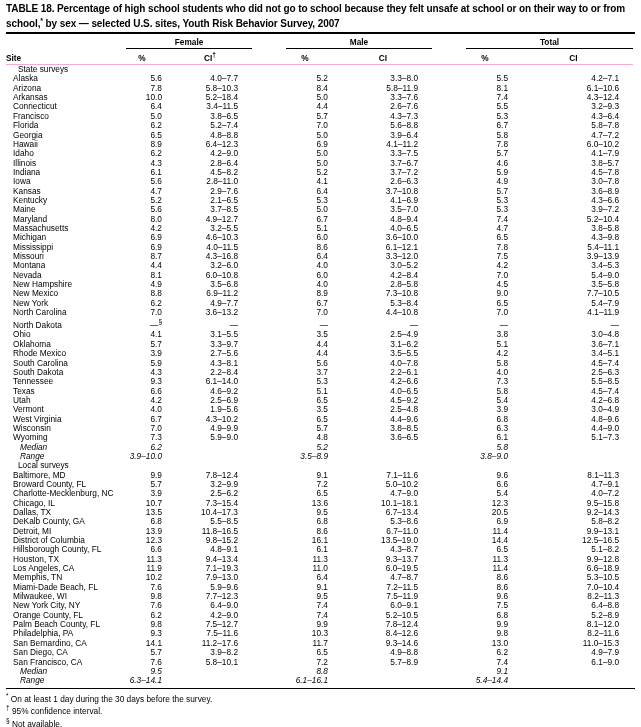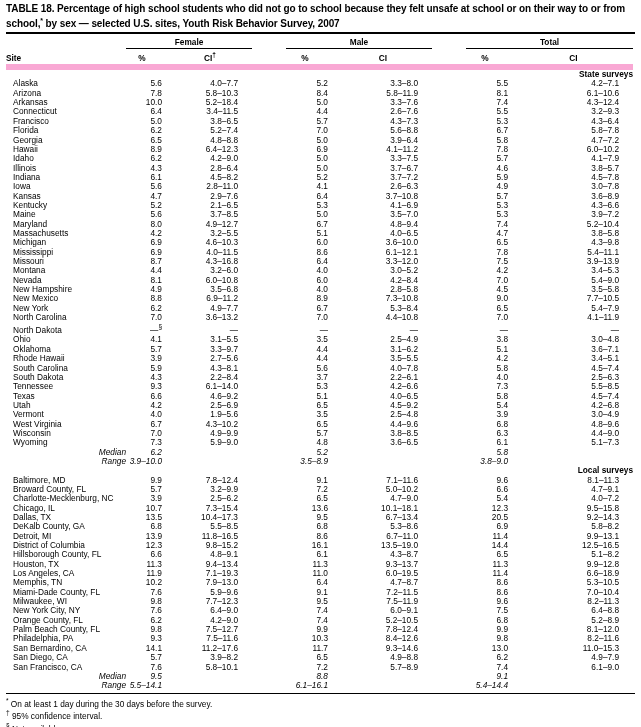"Site" tr.col-row th { border-bottom: 6px solid #f9a8d4 -> 1px solid #f9a8d4 }
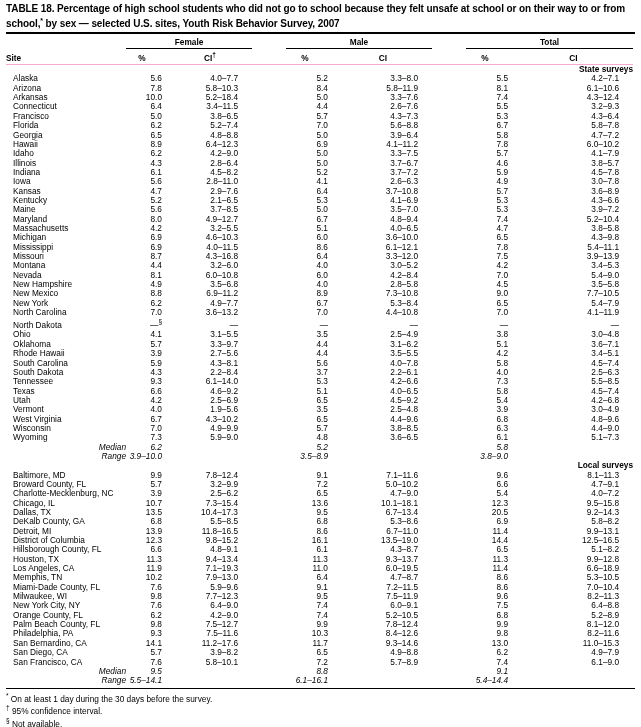"State surveys" td.section { font-weight: bold -> normal; text-align: right -> none }
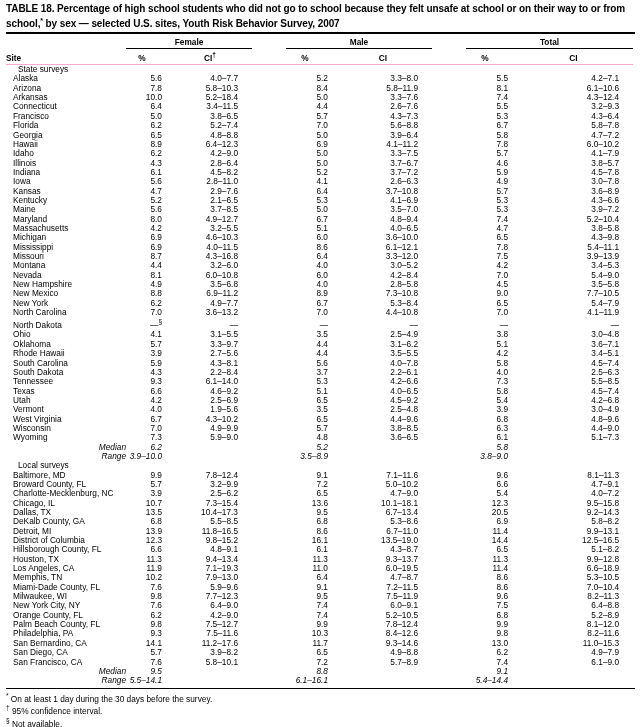"Rhode Hawaii" td.site { text: Hawaii -> Mexico }
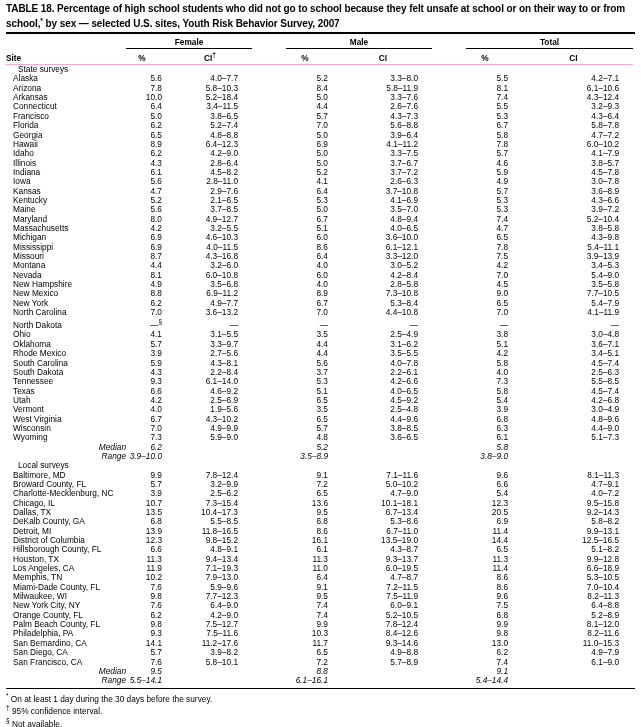"Median" tr.stat td.site { text-align: right -> none }
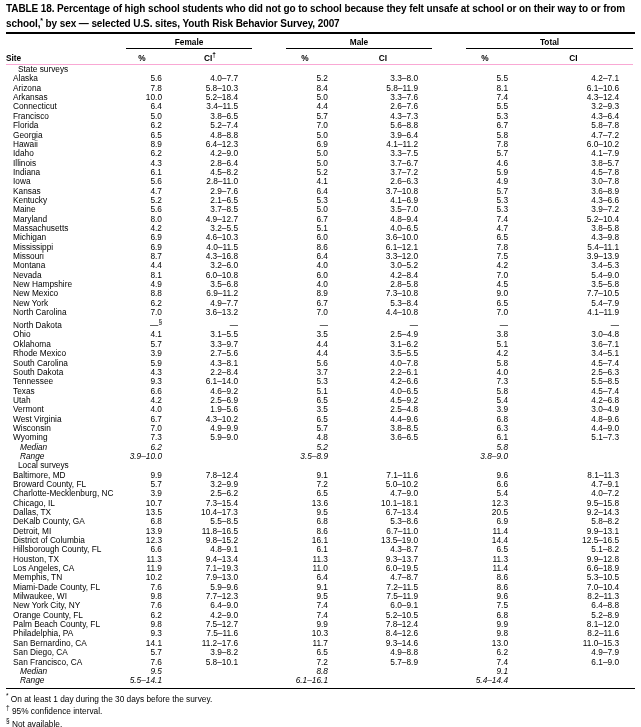"Miami-Dade County, FL" td.site { text: County -> Beach }
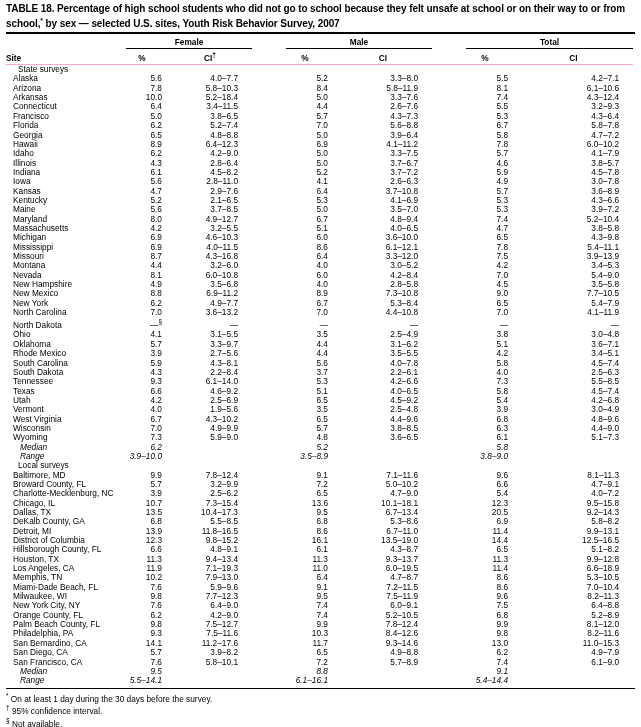"5.5–14.1" td.num { text: 5.5 -> 6.3 }
